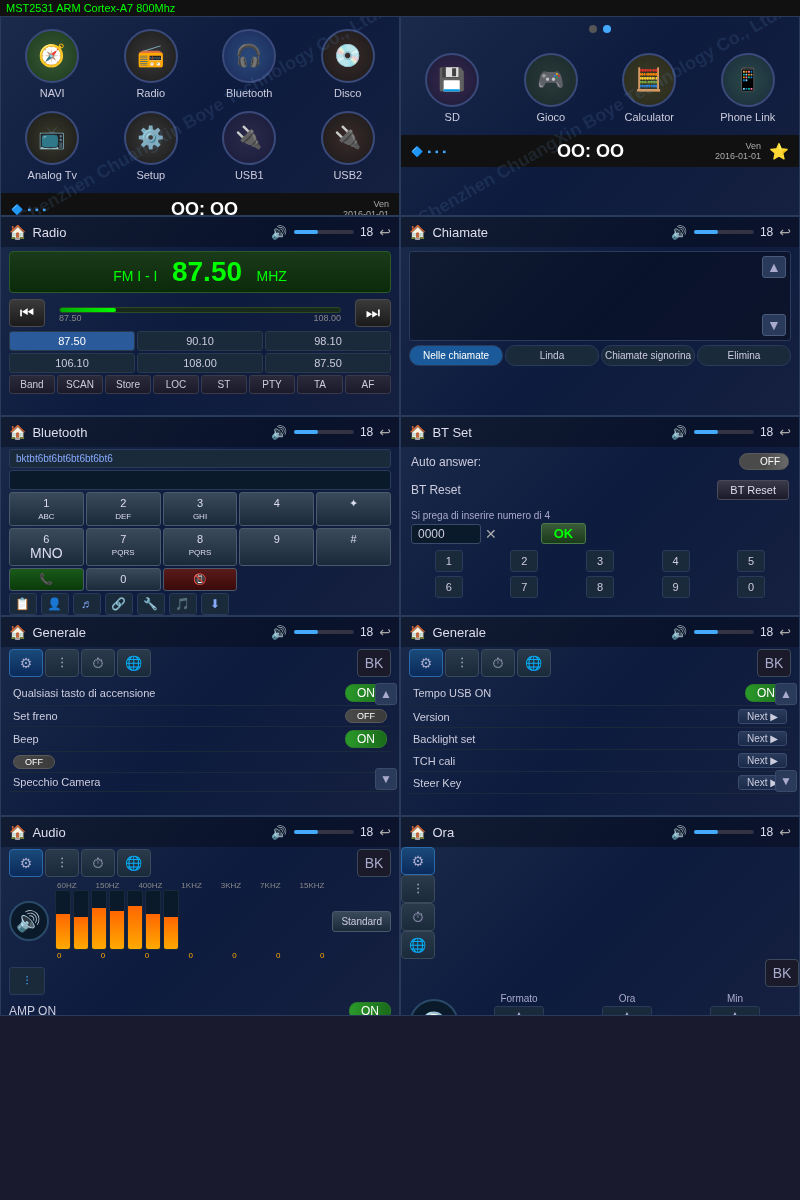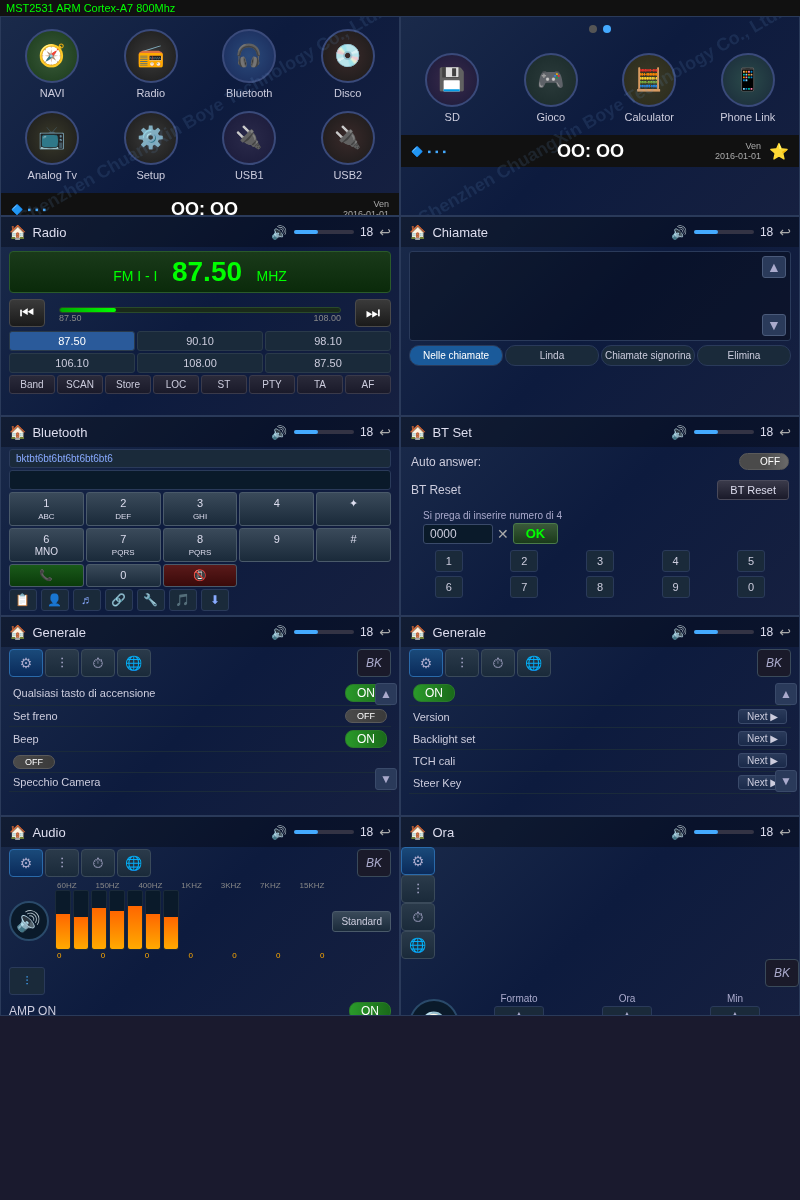"Si prega di inserire numero" .btset-panel .pin-area { padding: 4px 22px -> 4px 10px }
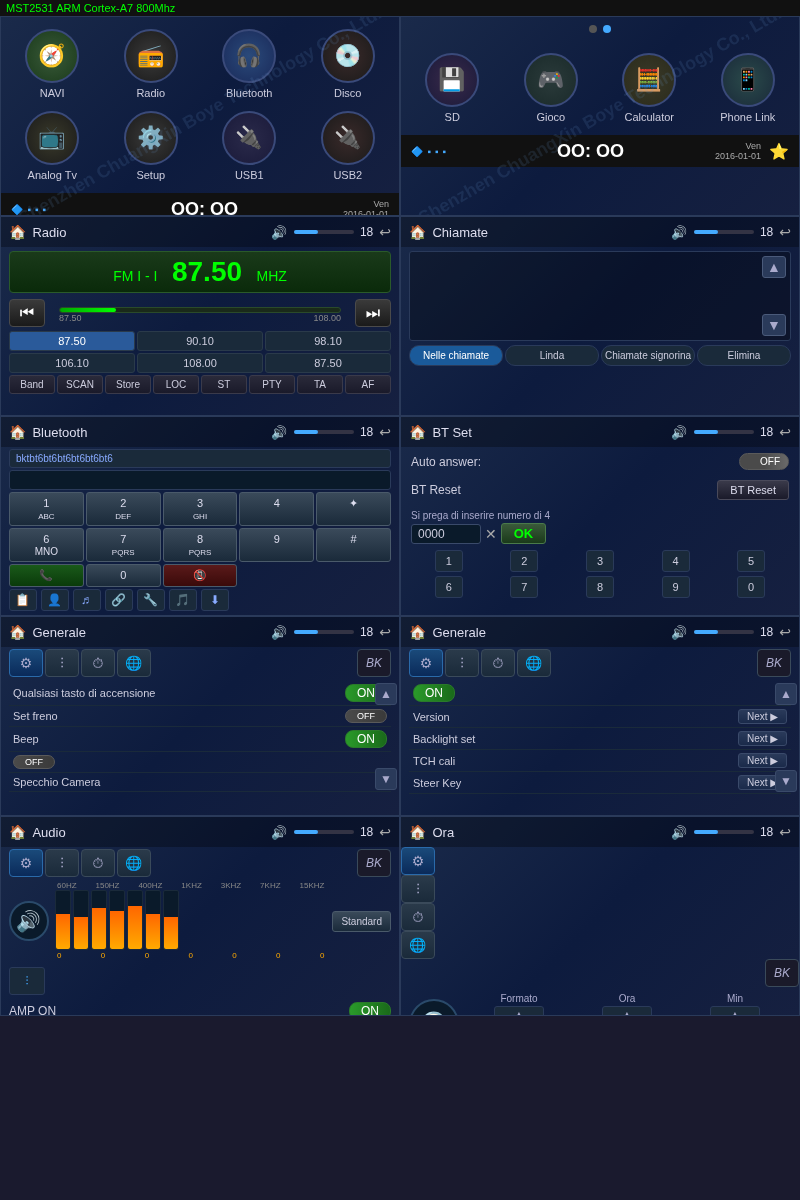"OK" .ok-btn { margin-left: none -> 40px }
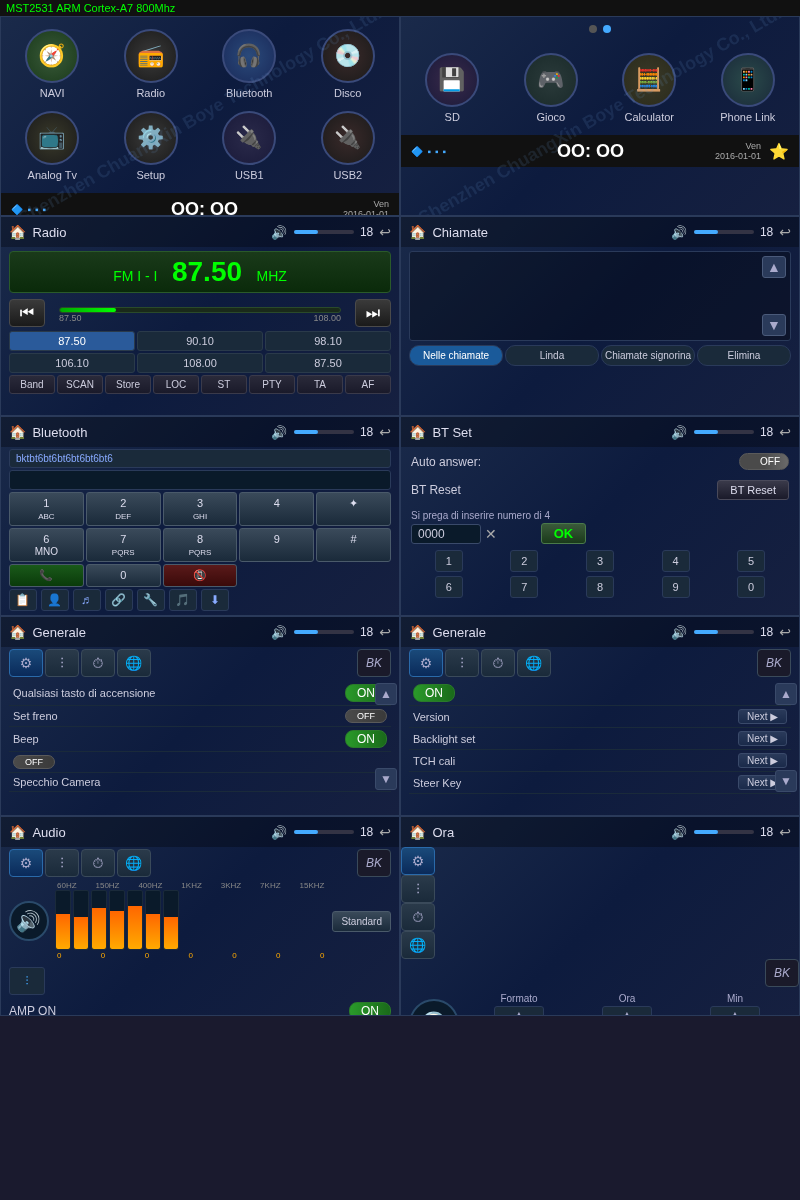"MNO" span { font-size: 10px -> 14px }
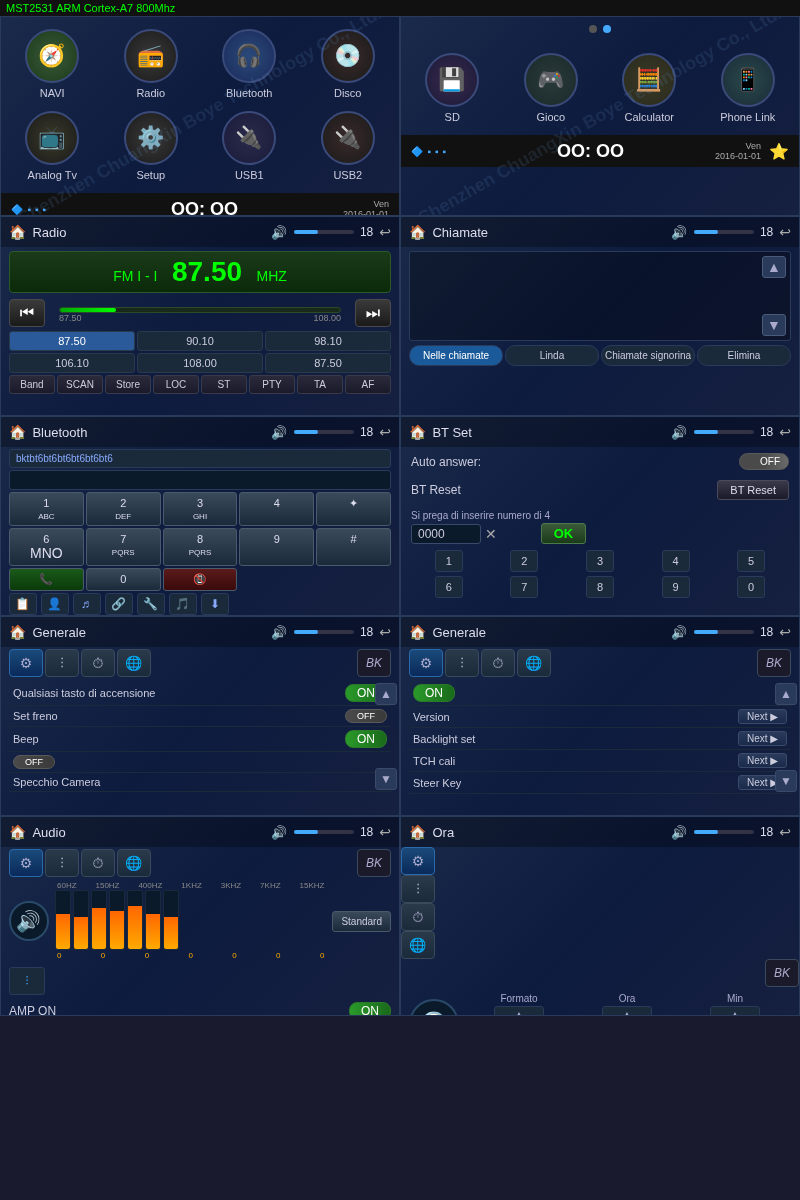"BK" .gen-tab.bk { font-size: 12px -> 14px; font-style: italic -> none }
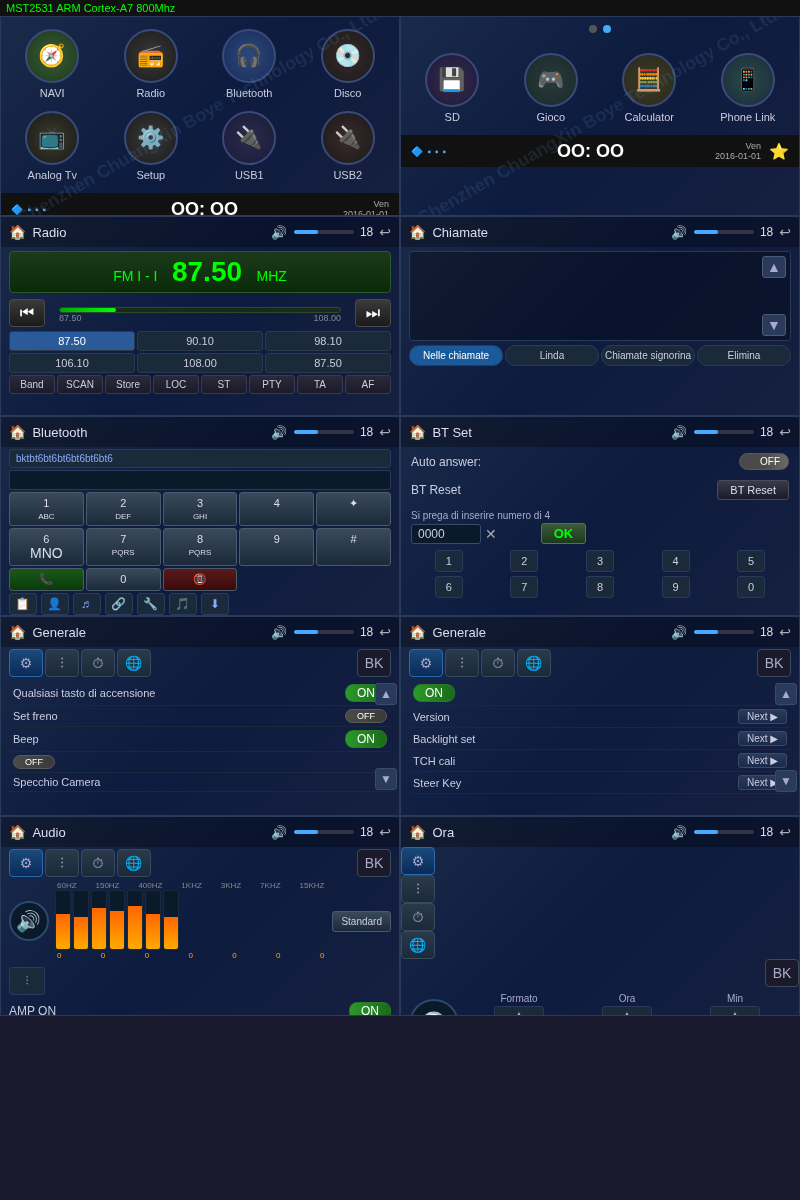"Tempo USB ON" span.lbl { html: none -> <span>Tempo USB ON</span> }
